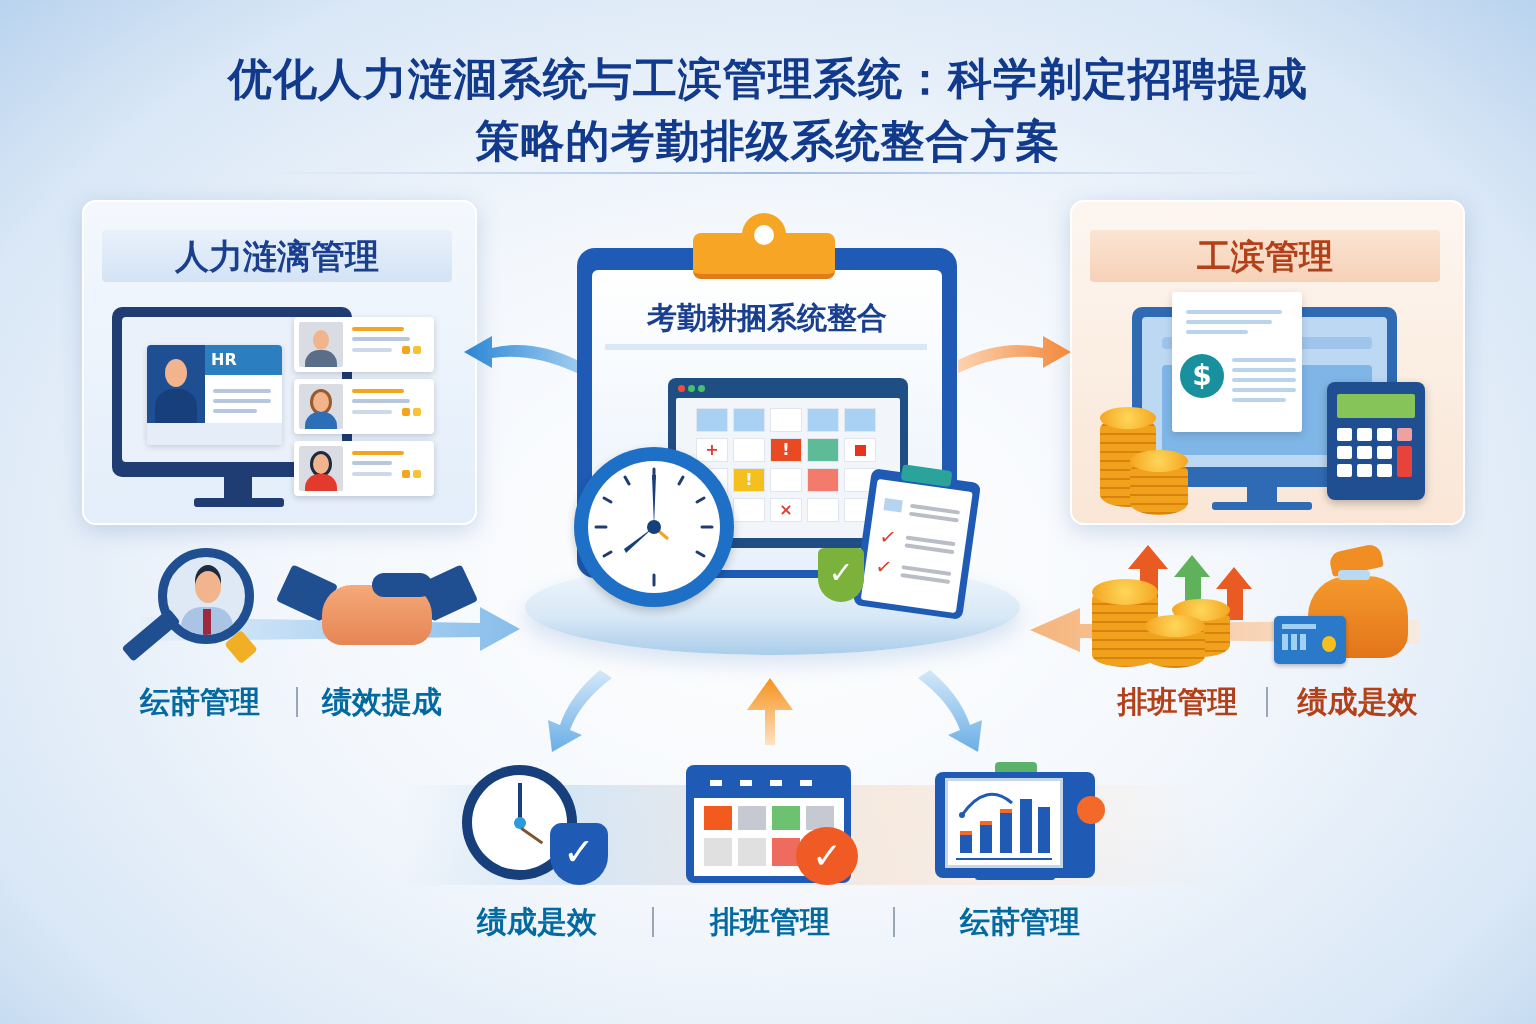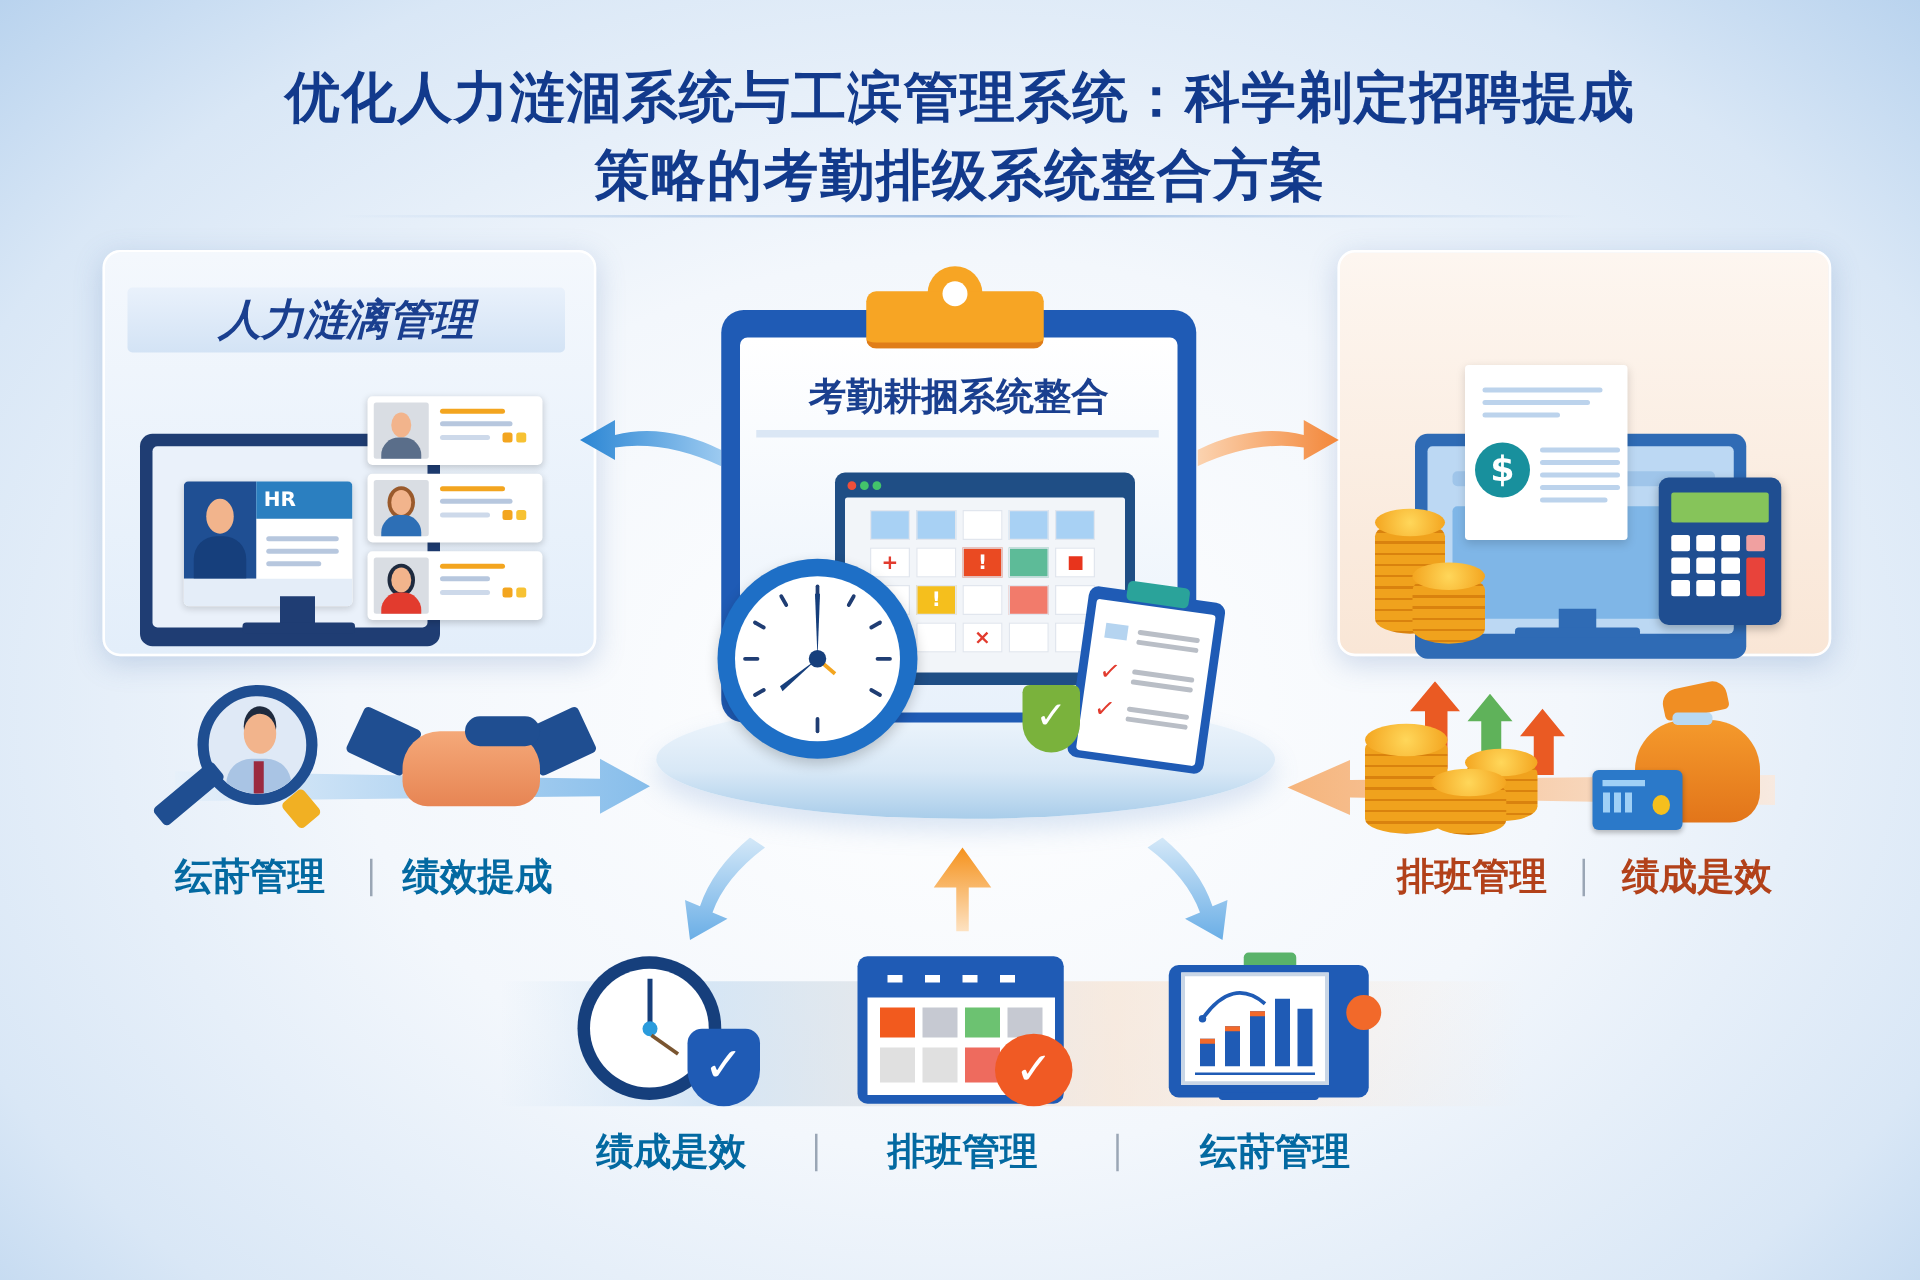"人力涟漓管理" .panel-left .panel-head { font-style: italic -> none }
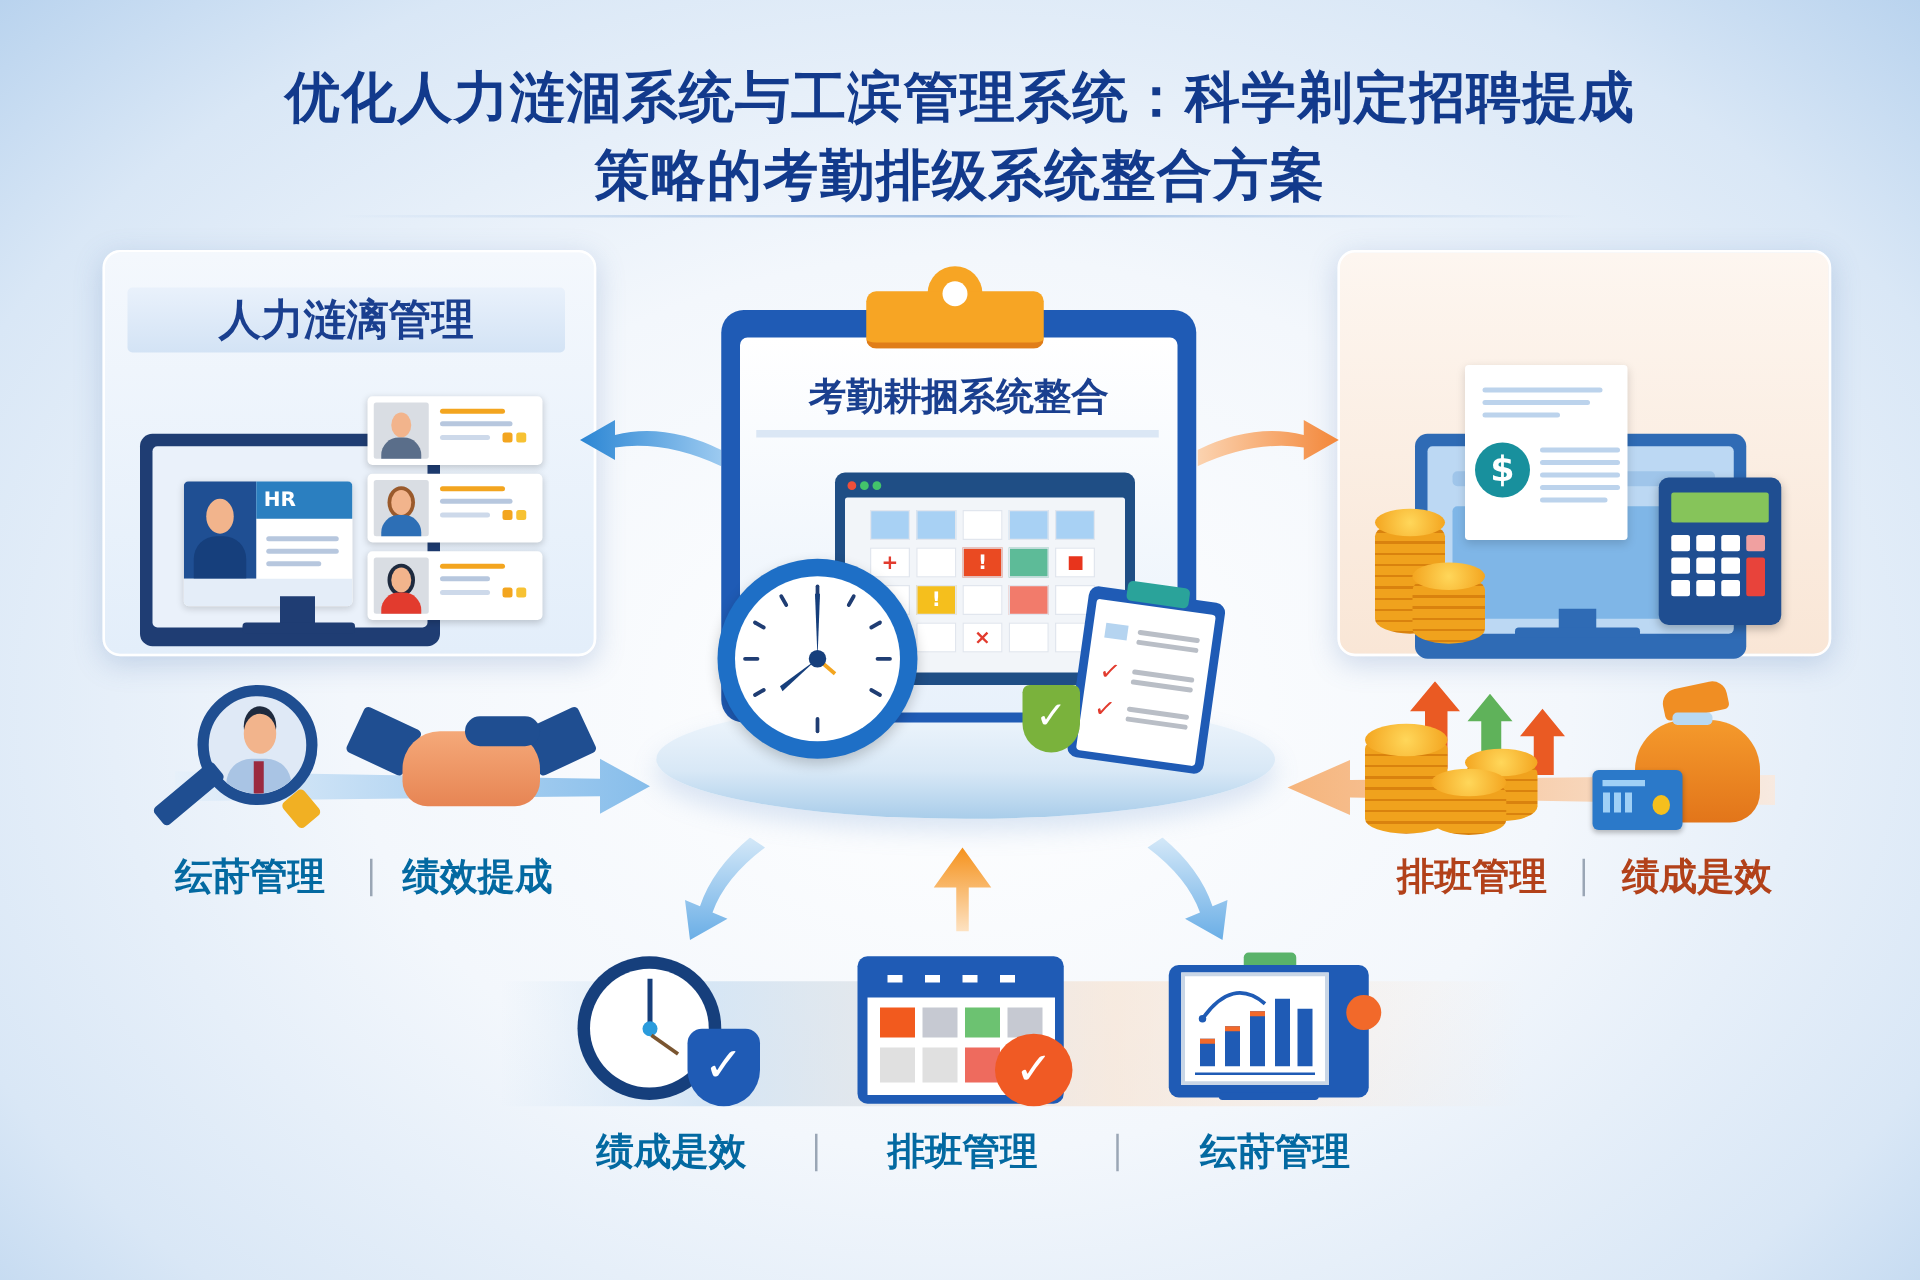"工滨管理" div.abs { html: none -> <div>工滨管理</div> }
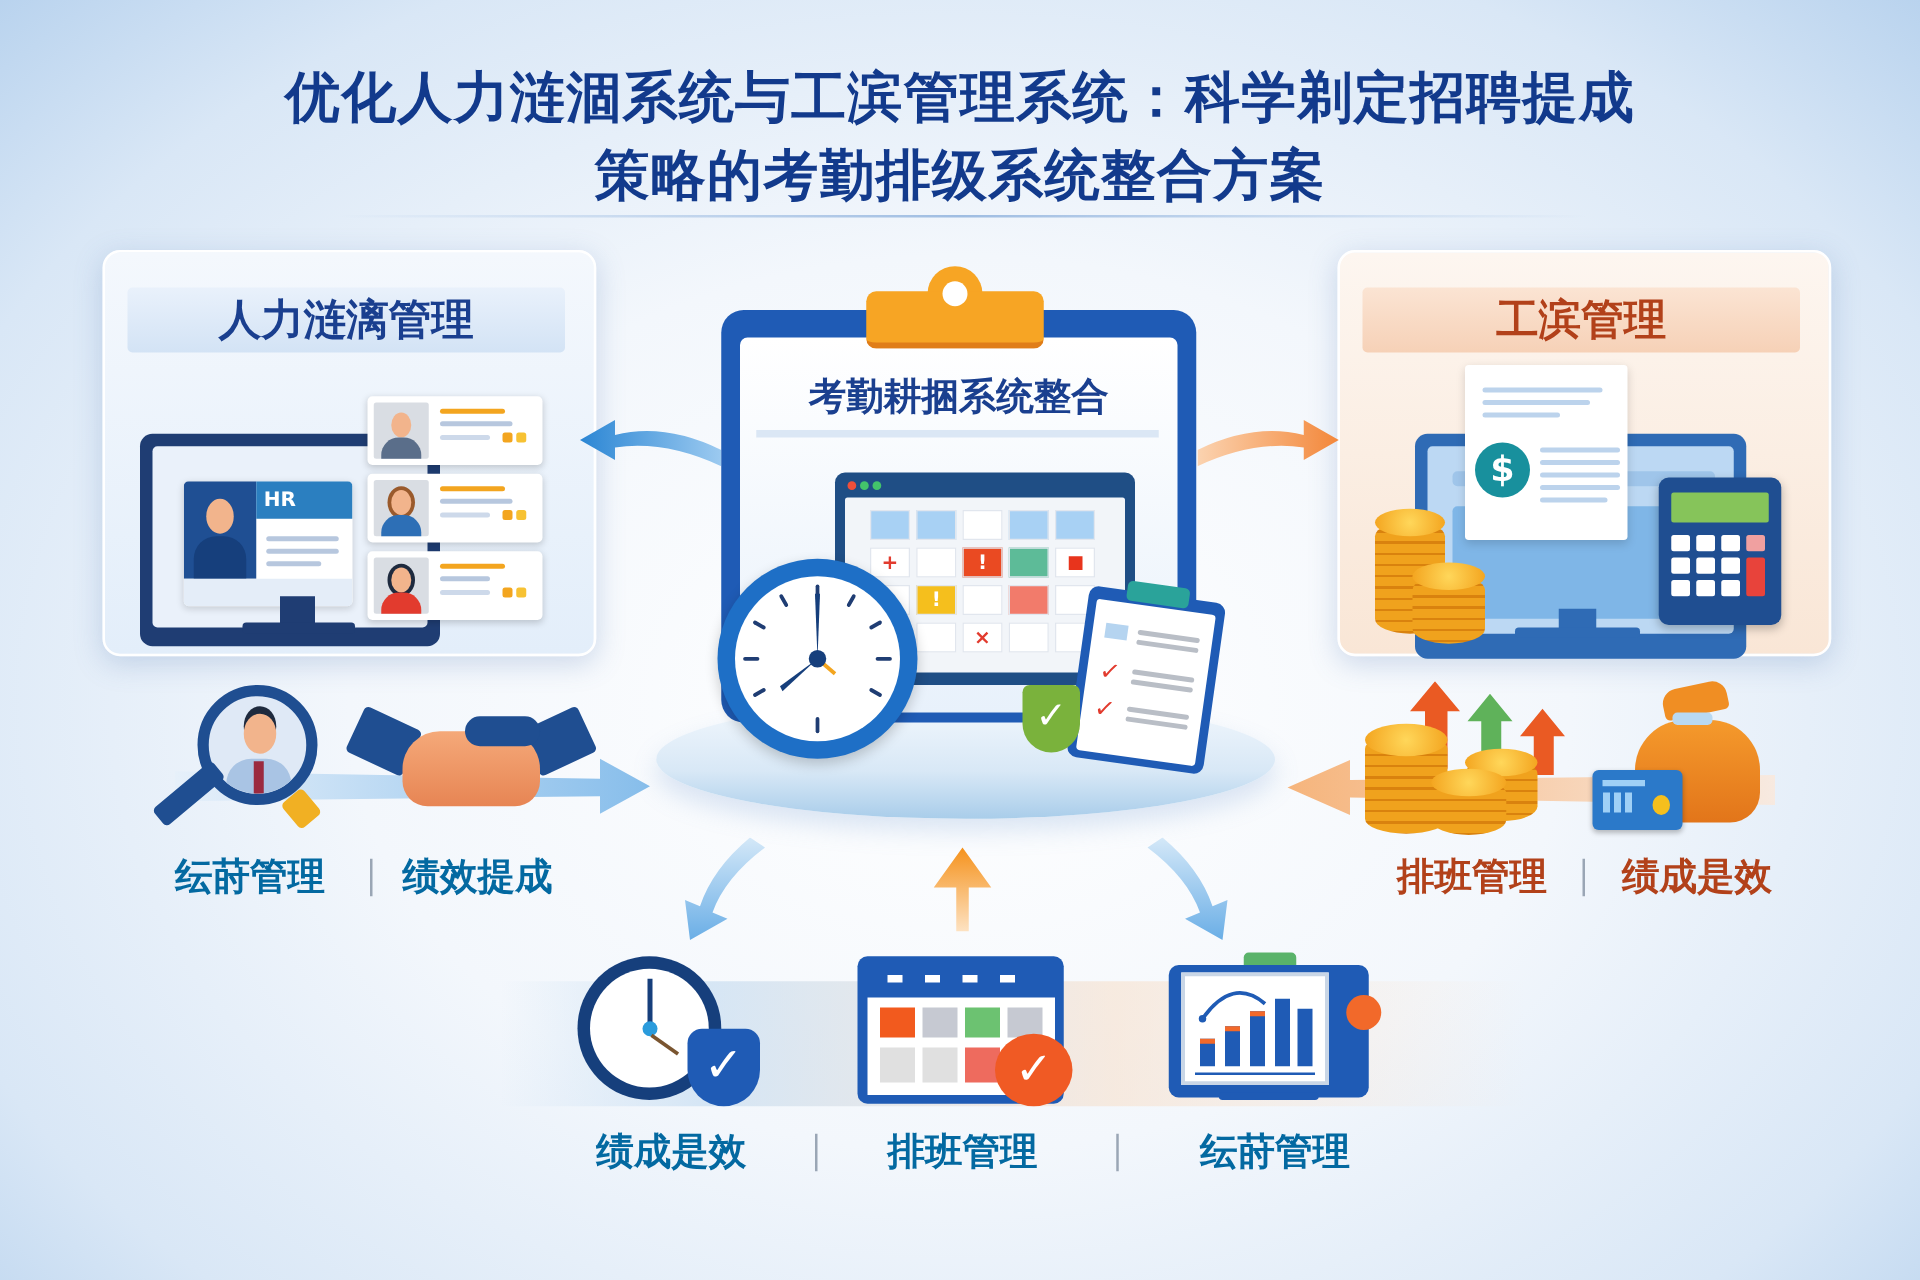"HR" .monitor { margin-top: 40px -> none }
